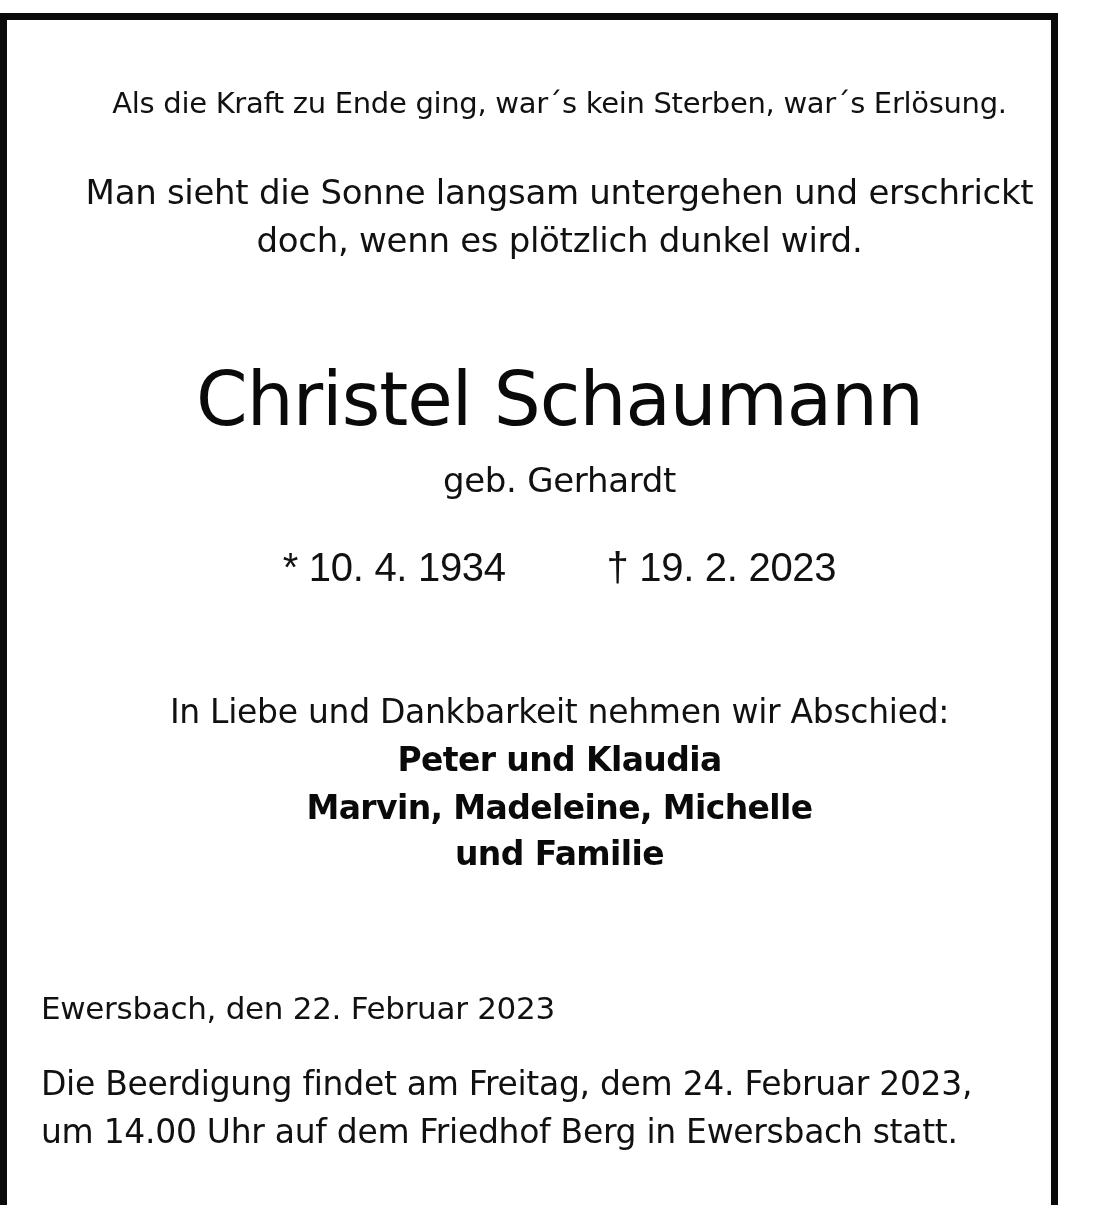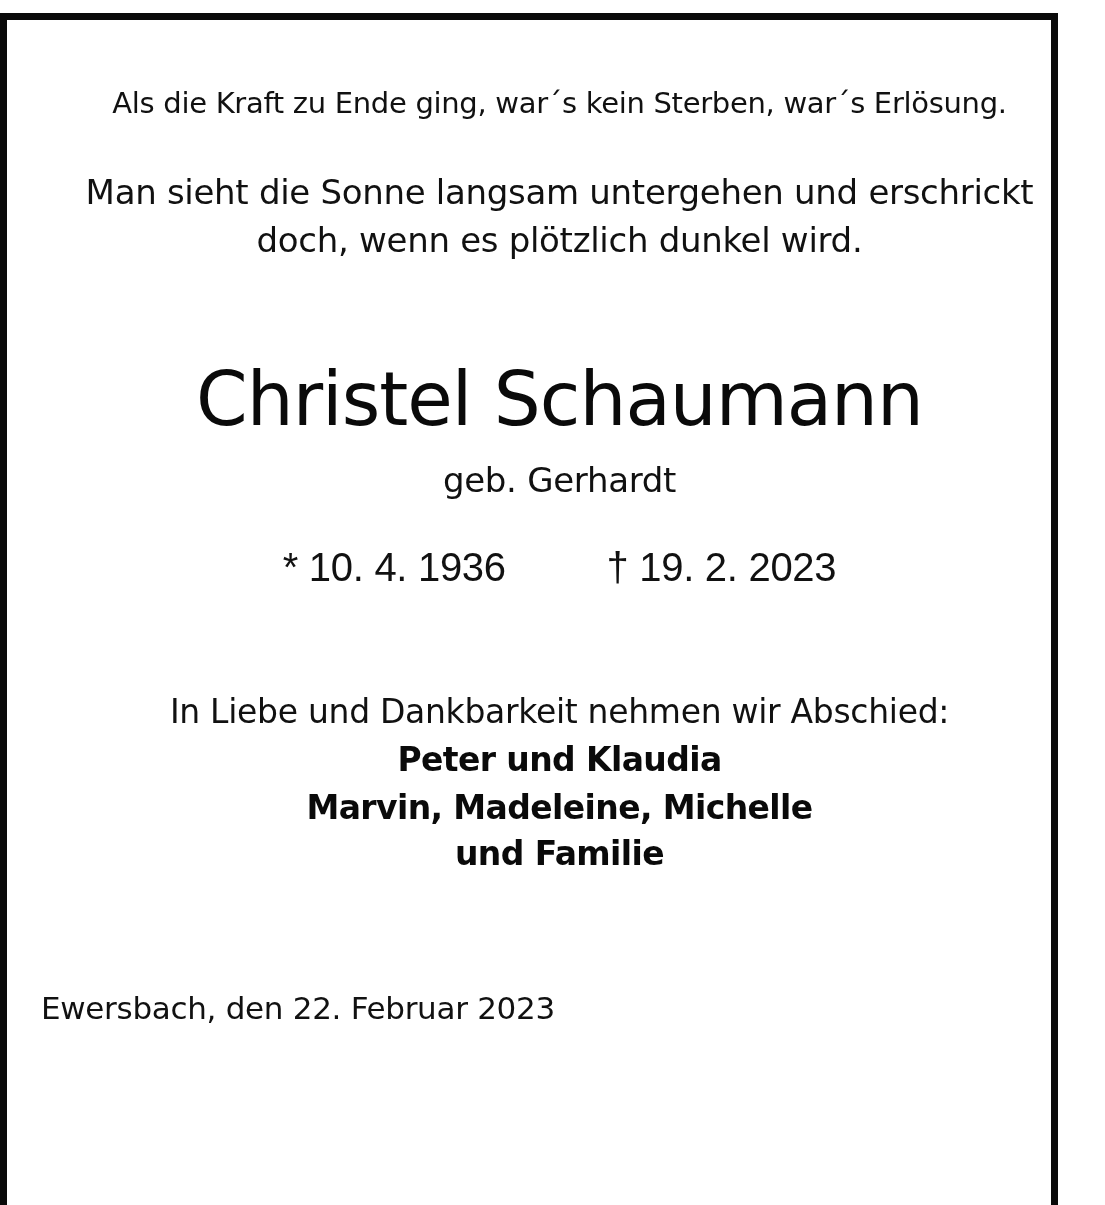"* 10. 4. 1936" span.date-born { text: 1936 -> 1934 }
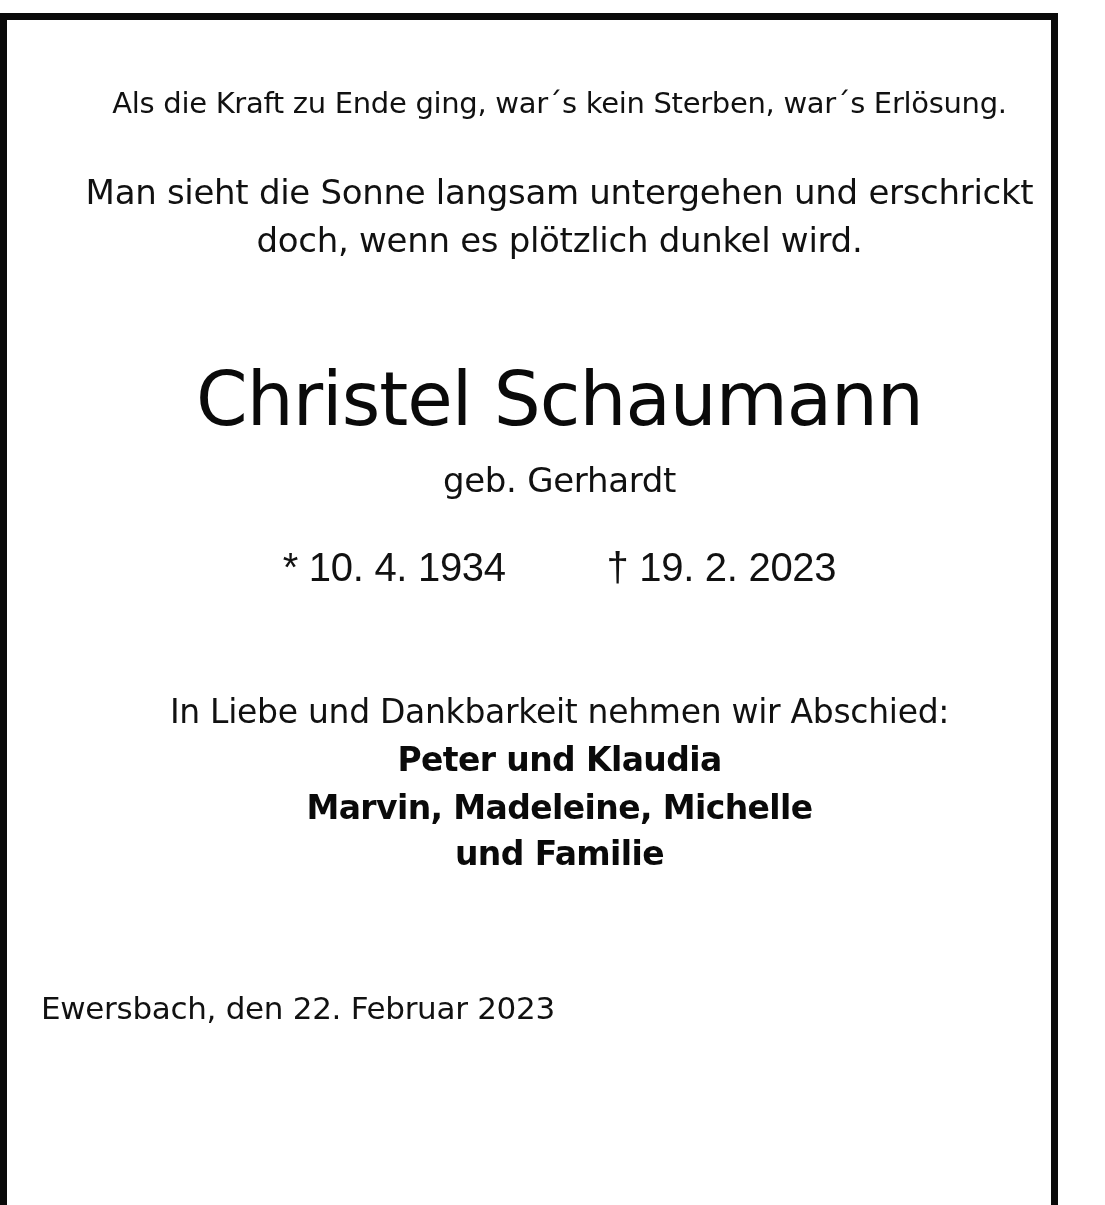"Die Beerdigung findet am Freitag," div.line { html: none -> <div>Die Beerdigung findet am Freitag, dem 24. Februar 2023,</div> }
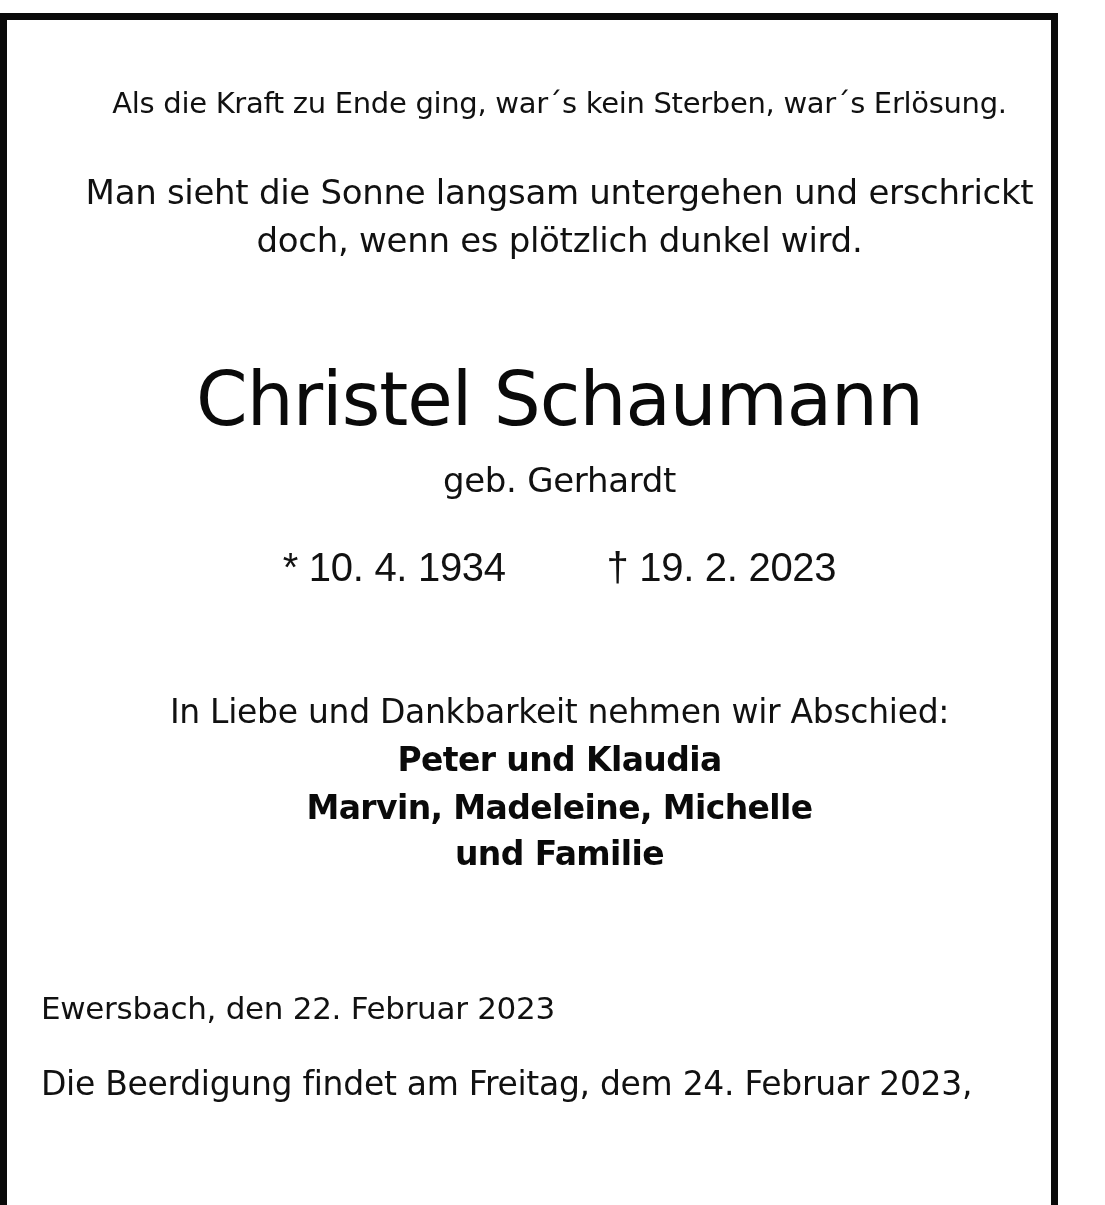"um 14.00 Uhr auf dem" div.line { html: none -> <div>um 14.00 Uhr auf dem Friedhof Berg in Ewersbach statt.</div> }
